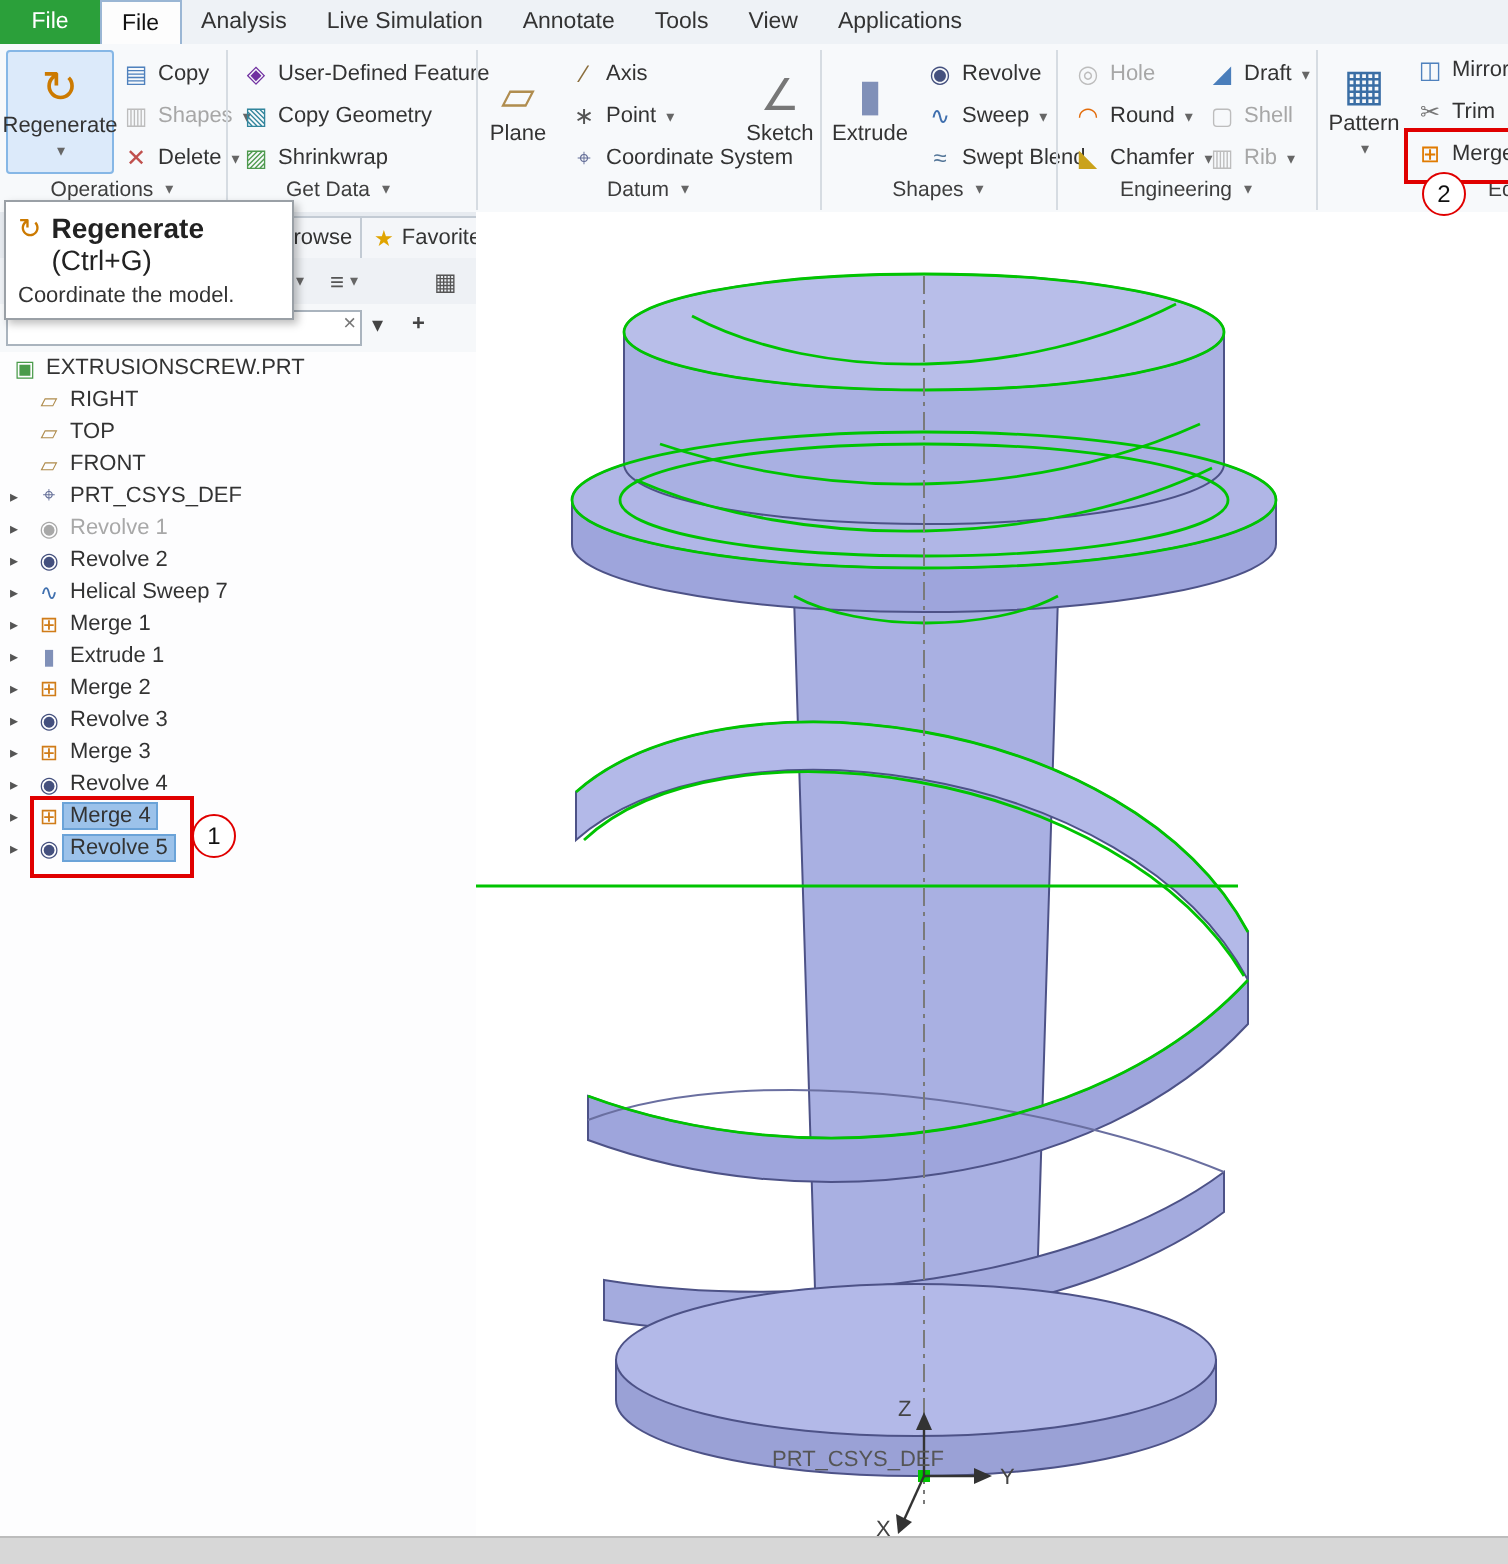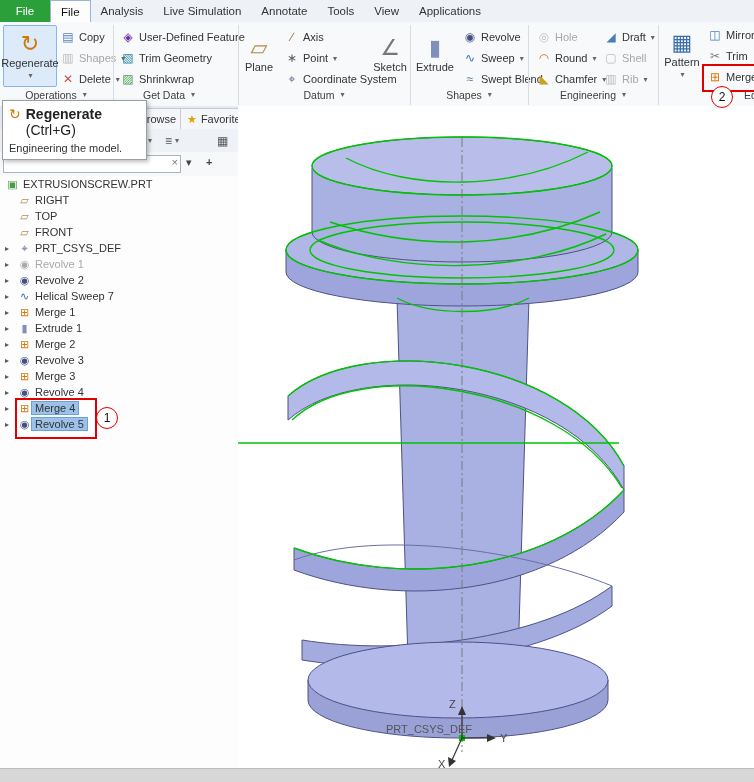"Trim Geometry" span { text: Trim -> Copy }
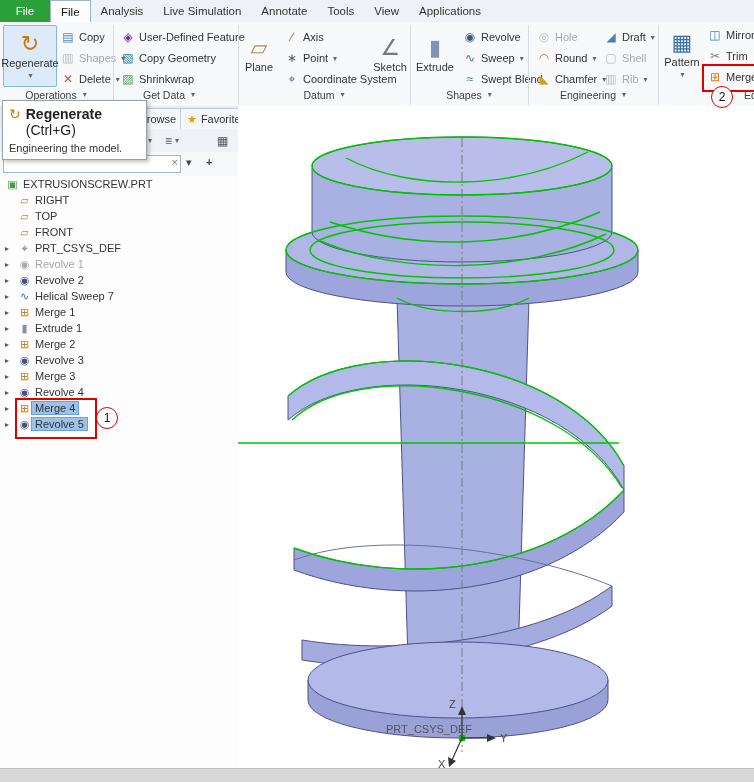"Engineering the model." div.tt-desc { text: Engineering -> Coordinate }
